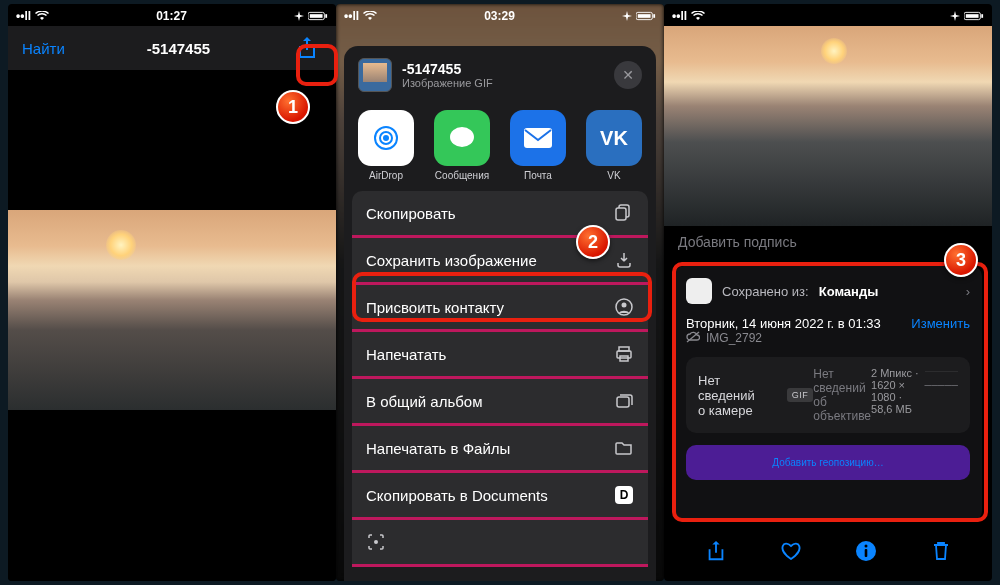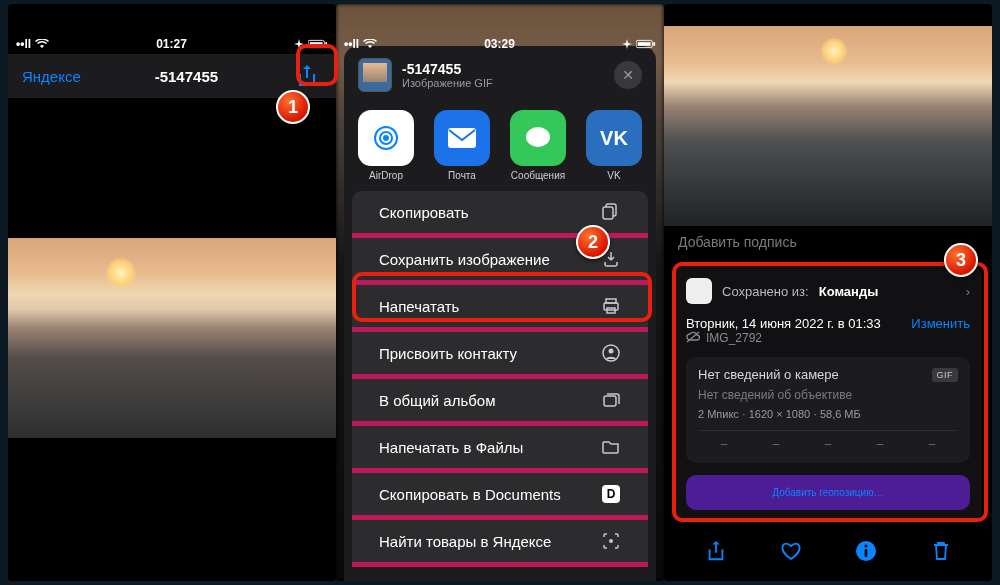"••ll" .statusbar { margin-top: 28px -> none }
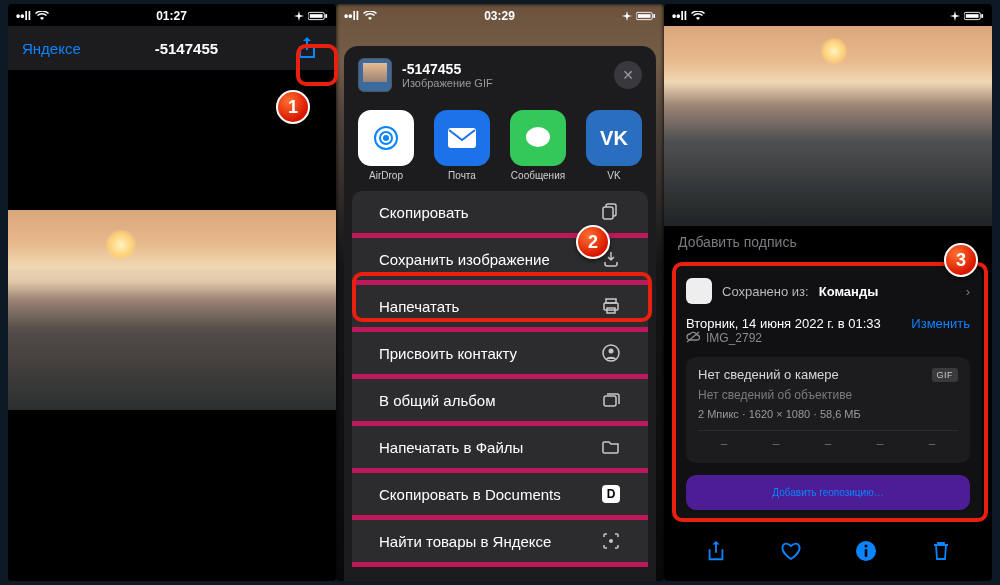"Яндексе" span.p1-done { text: Яндексе -> Найти }
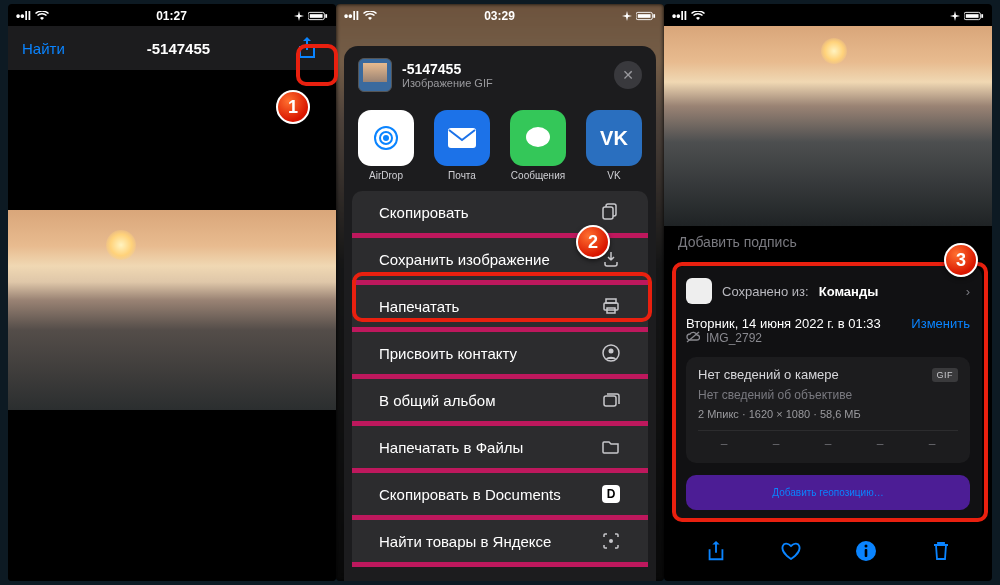"Почта" div.p2-app { order: before "Сообщения" -> after "Сообщения" }
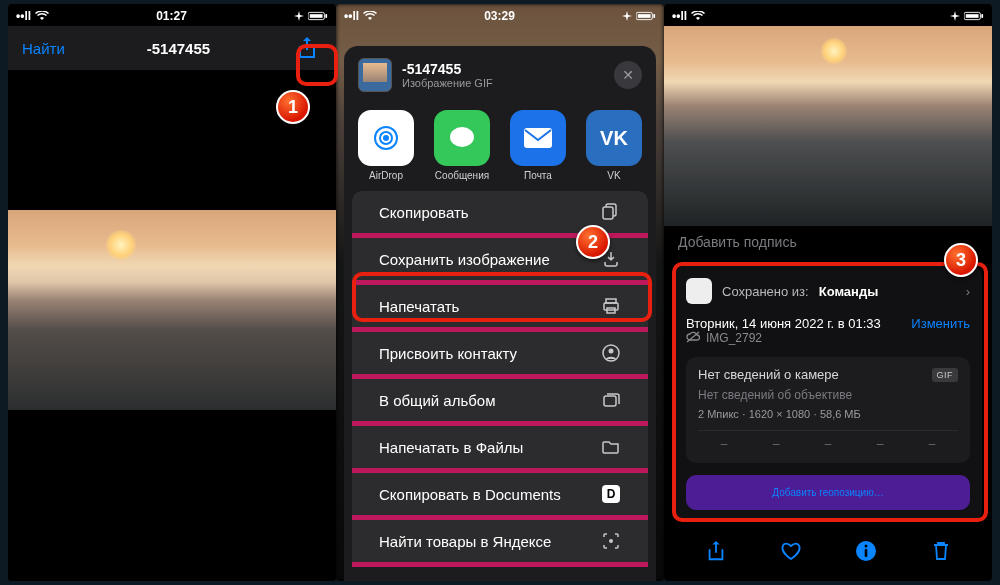"Скопировать" .p2-item { border-bottom: 5px solid #be185d -> 3px solid #be185d; padding: 0 27px -> 0 14px }
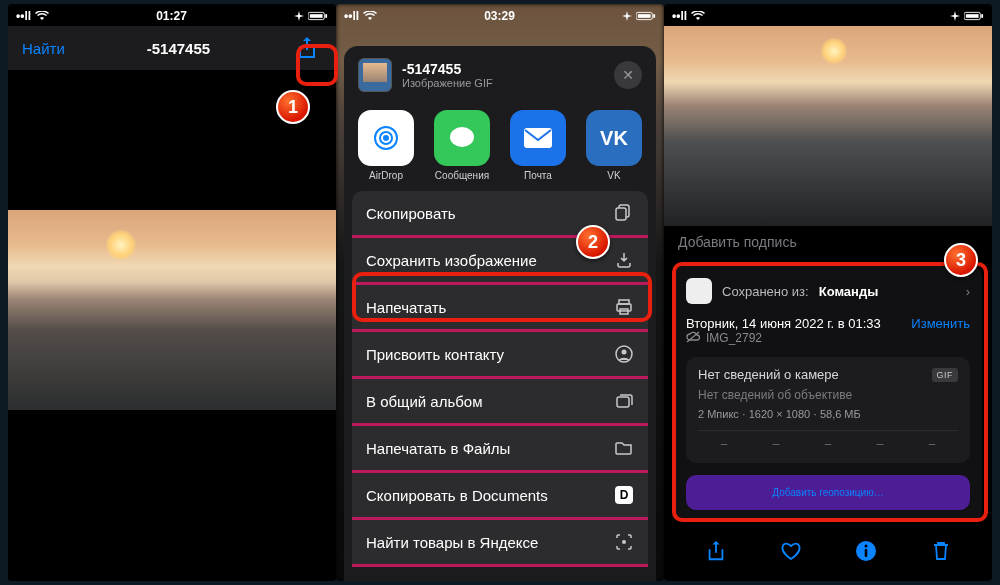"Напечатать" div.p2-item { order: before "Присвоить контакту" -> after "Присвоить контакту" }
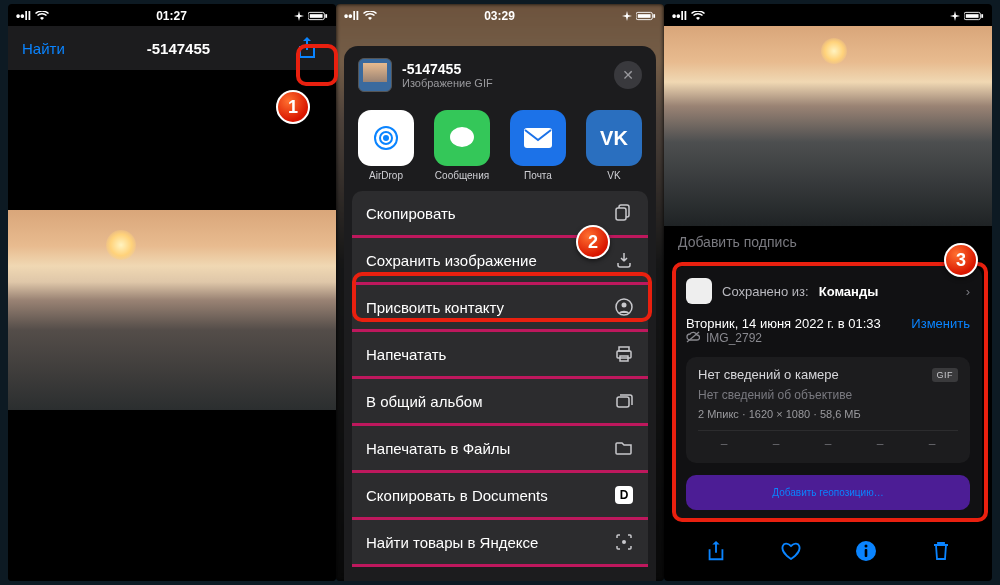"Нет сведений о камере" .p3-box { flex-direction: column -> row; gap: 6px -> none }
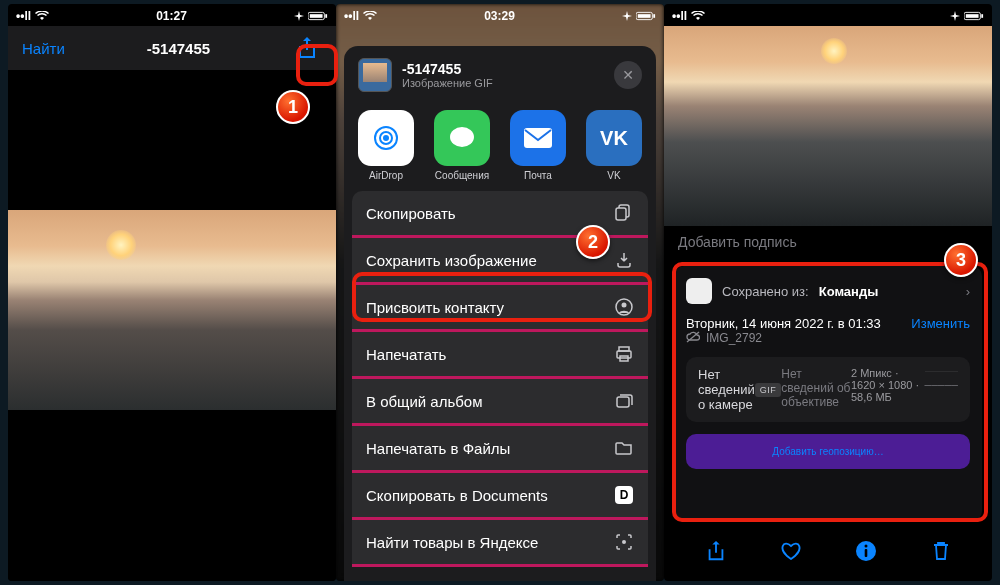"GIF" .p3-badge { margin-left: none -> 32px }
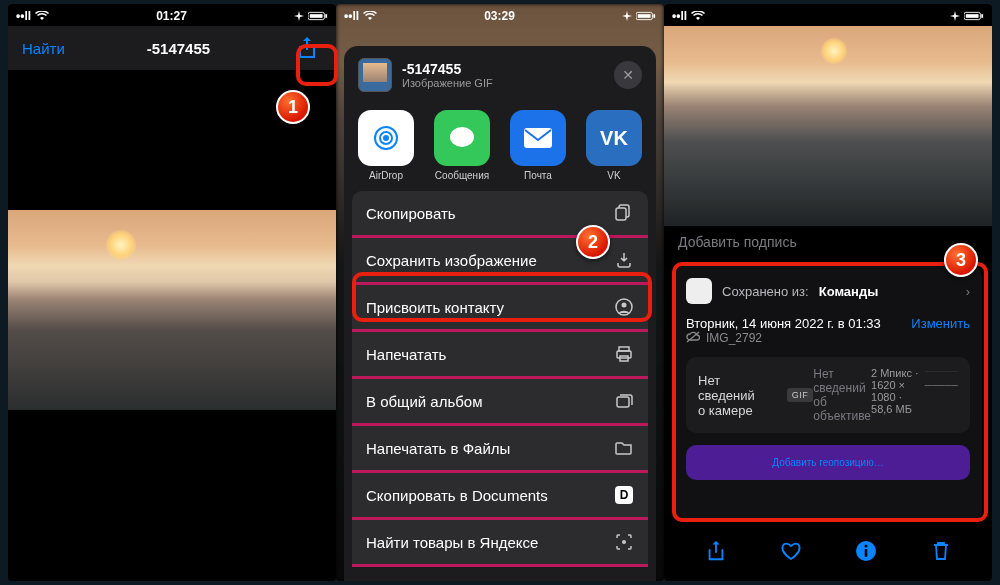"Найти товары в Яндексе" span { html: <span>Найти товары в Яндексе</span> -> none }
